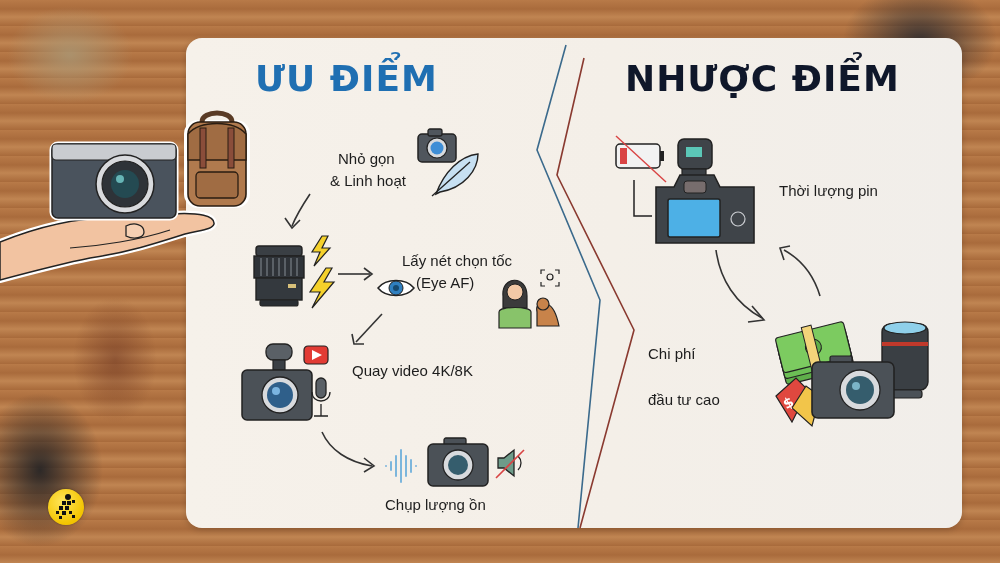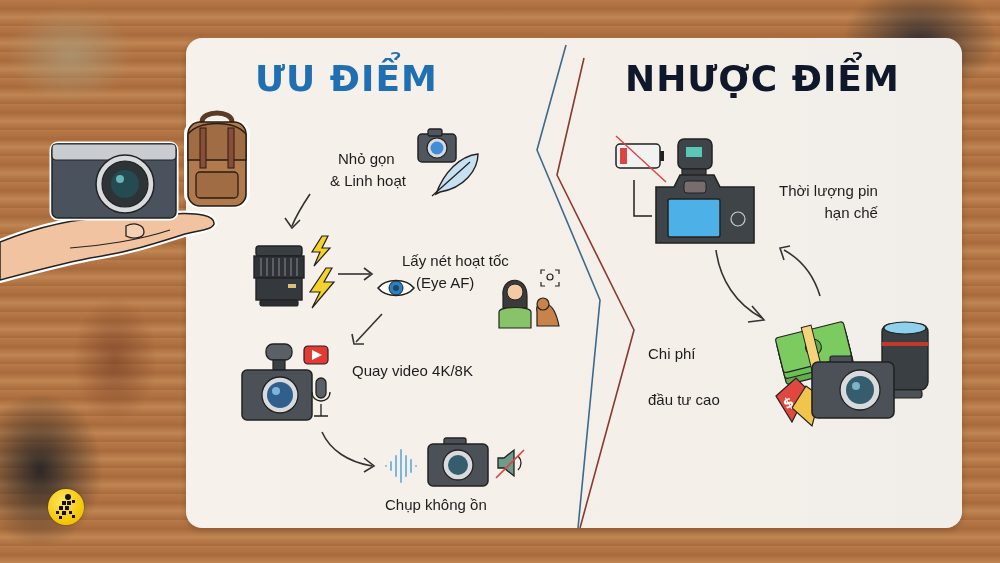"hạn chế" div { html: <div>hạn chế</div> -> none }
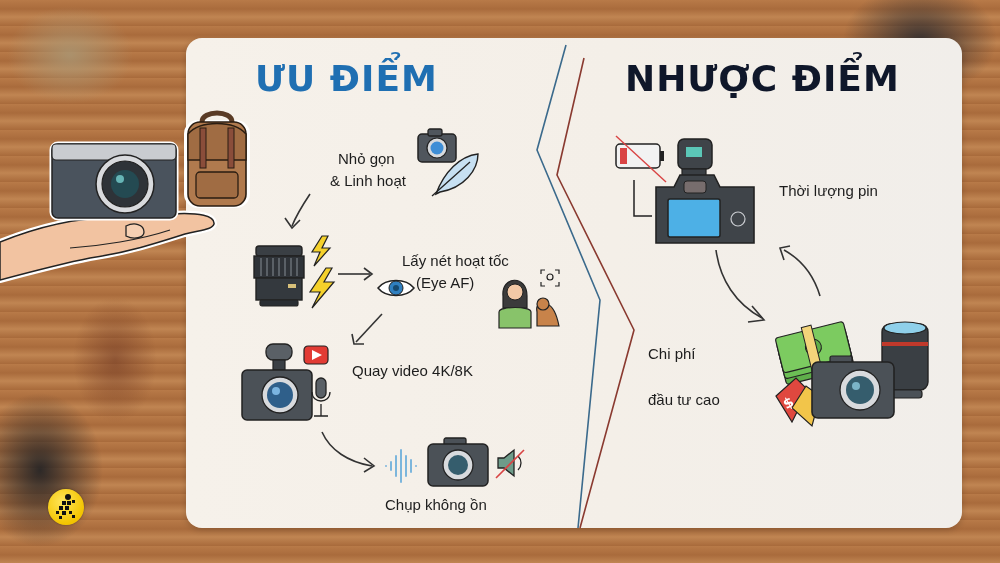"Lấy nét hoạt tốc" div { text: hoạt -> chọn }
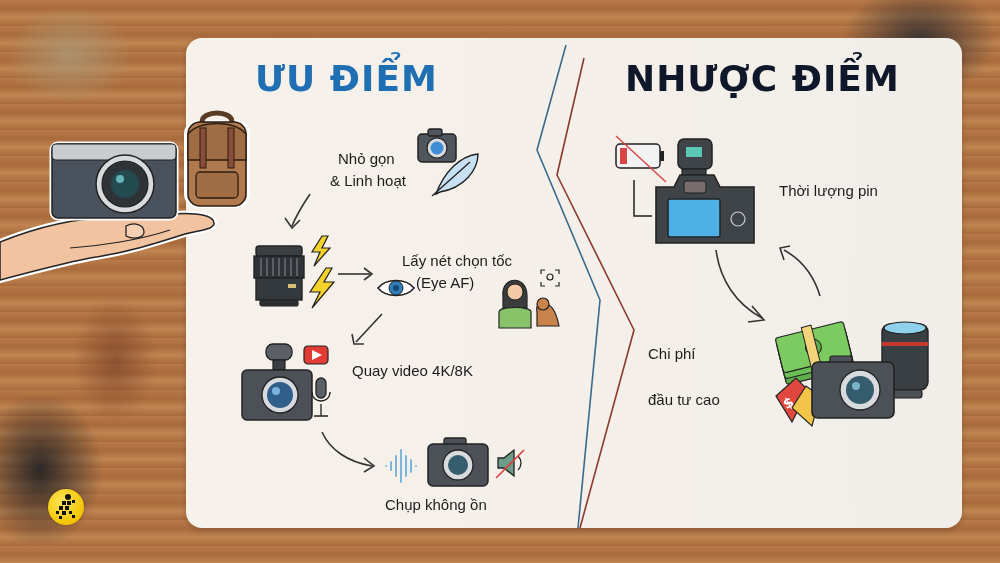"Chụp không ồn" div.label { text: không -> lượng }
